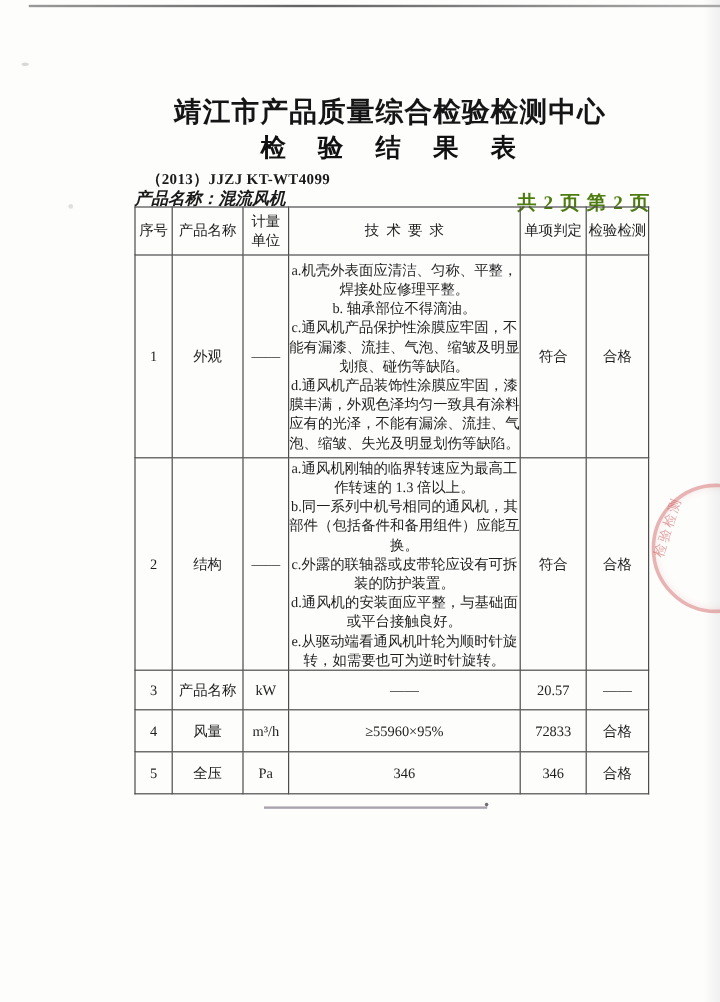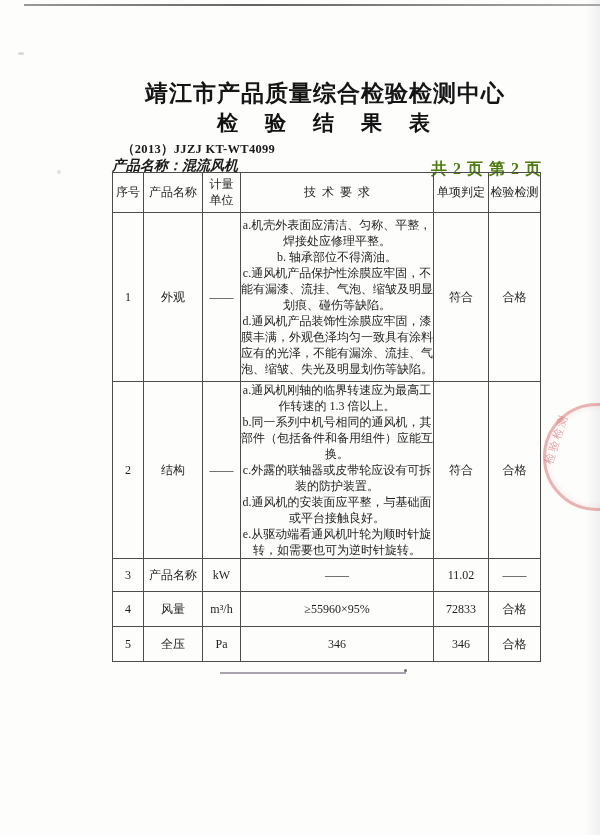"11.02" td { text: 11.02 -> 20.57 }
